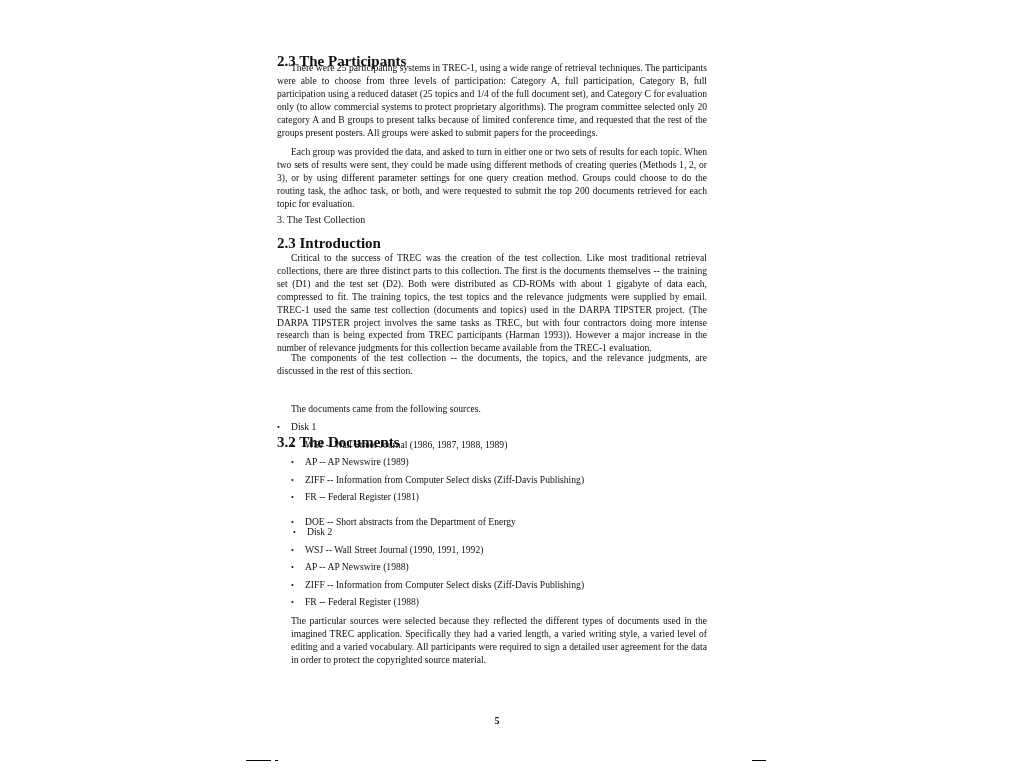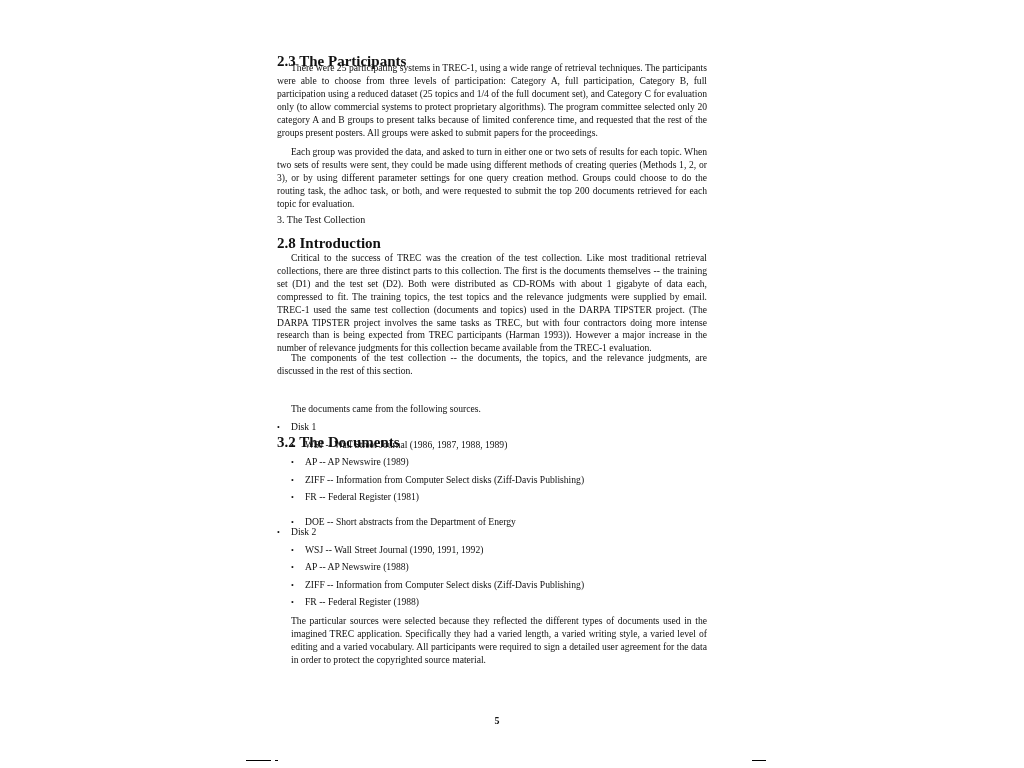"2.8 Introduction" p.h2 { text: 2.8 -> 2.3 }
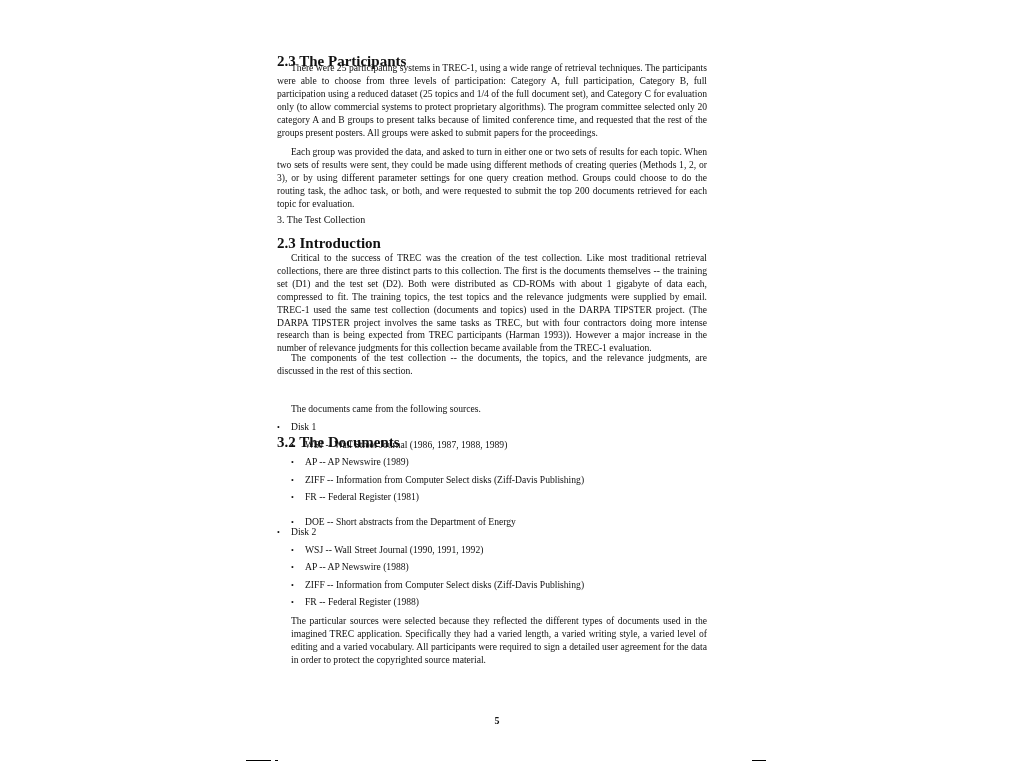"• Disk 2" div.bullet-row { left: 0 -> 16px }
